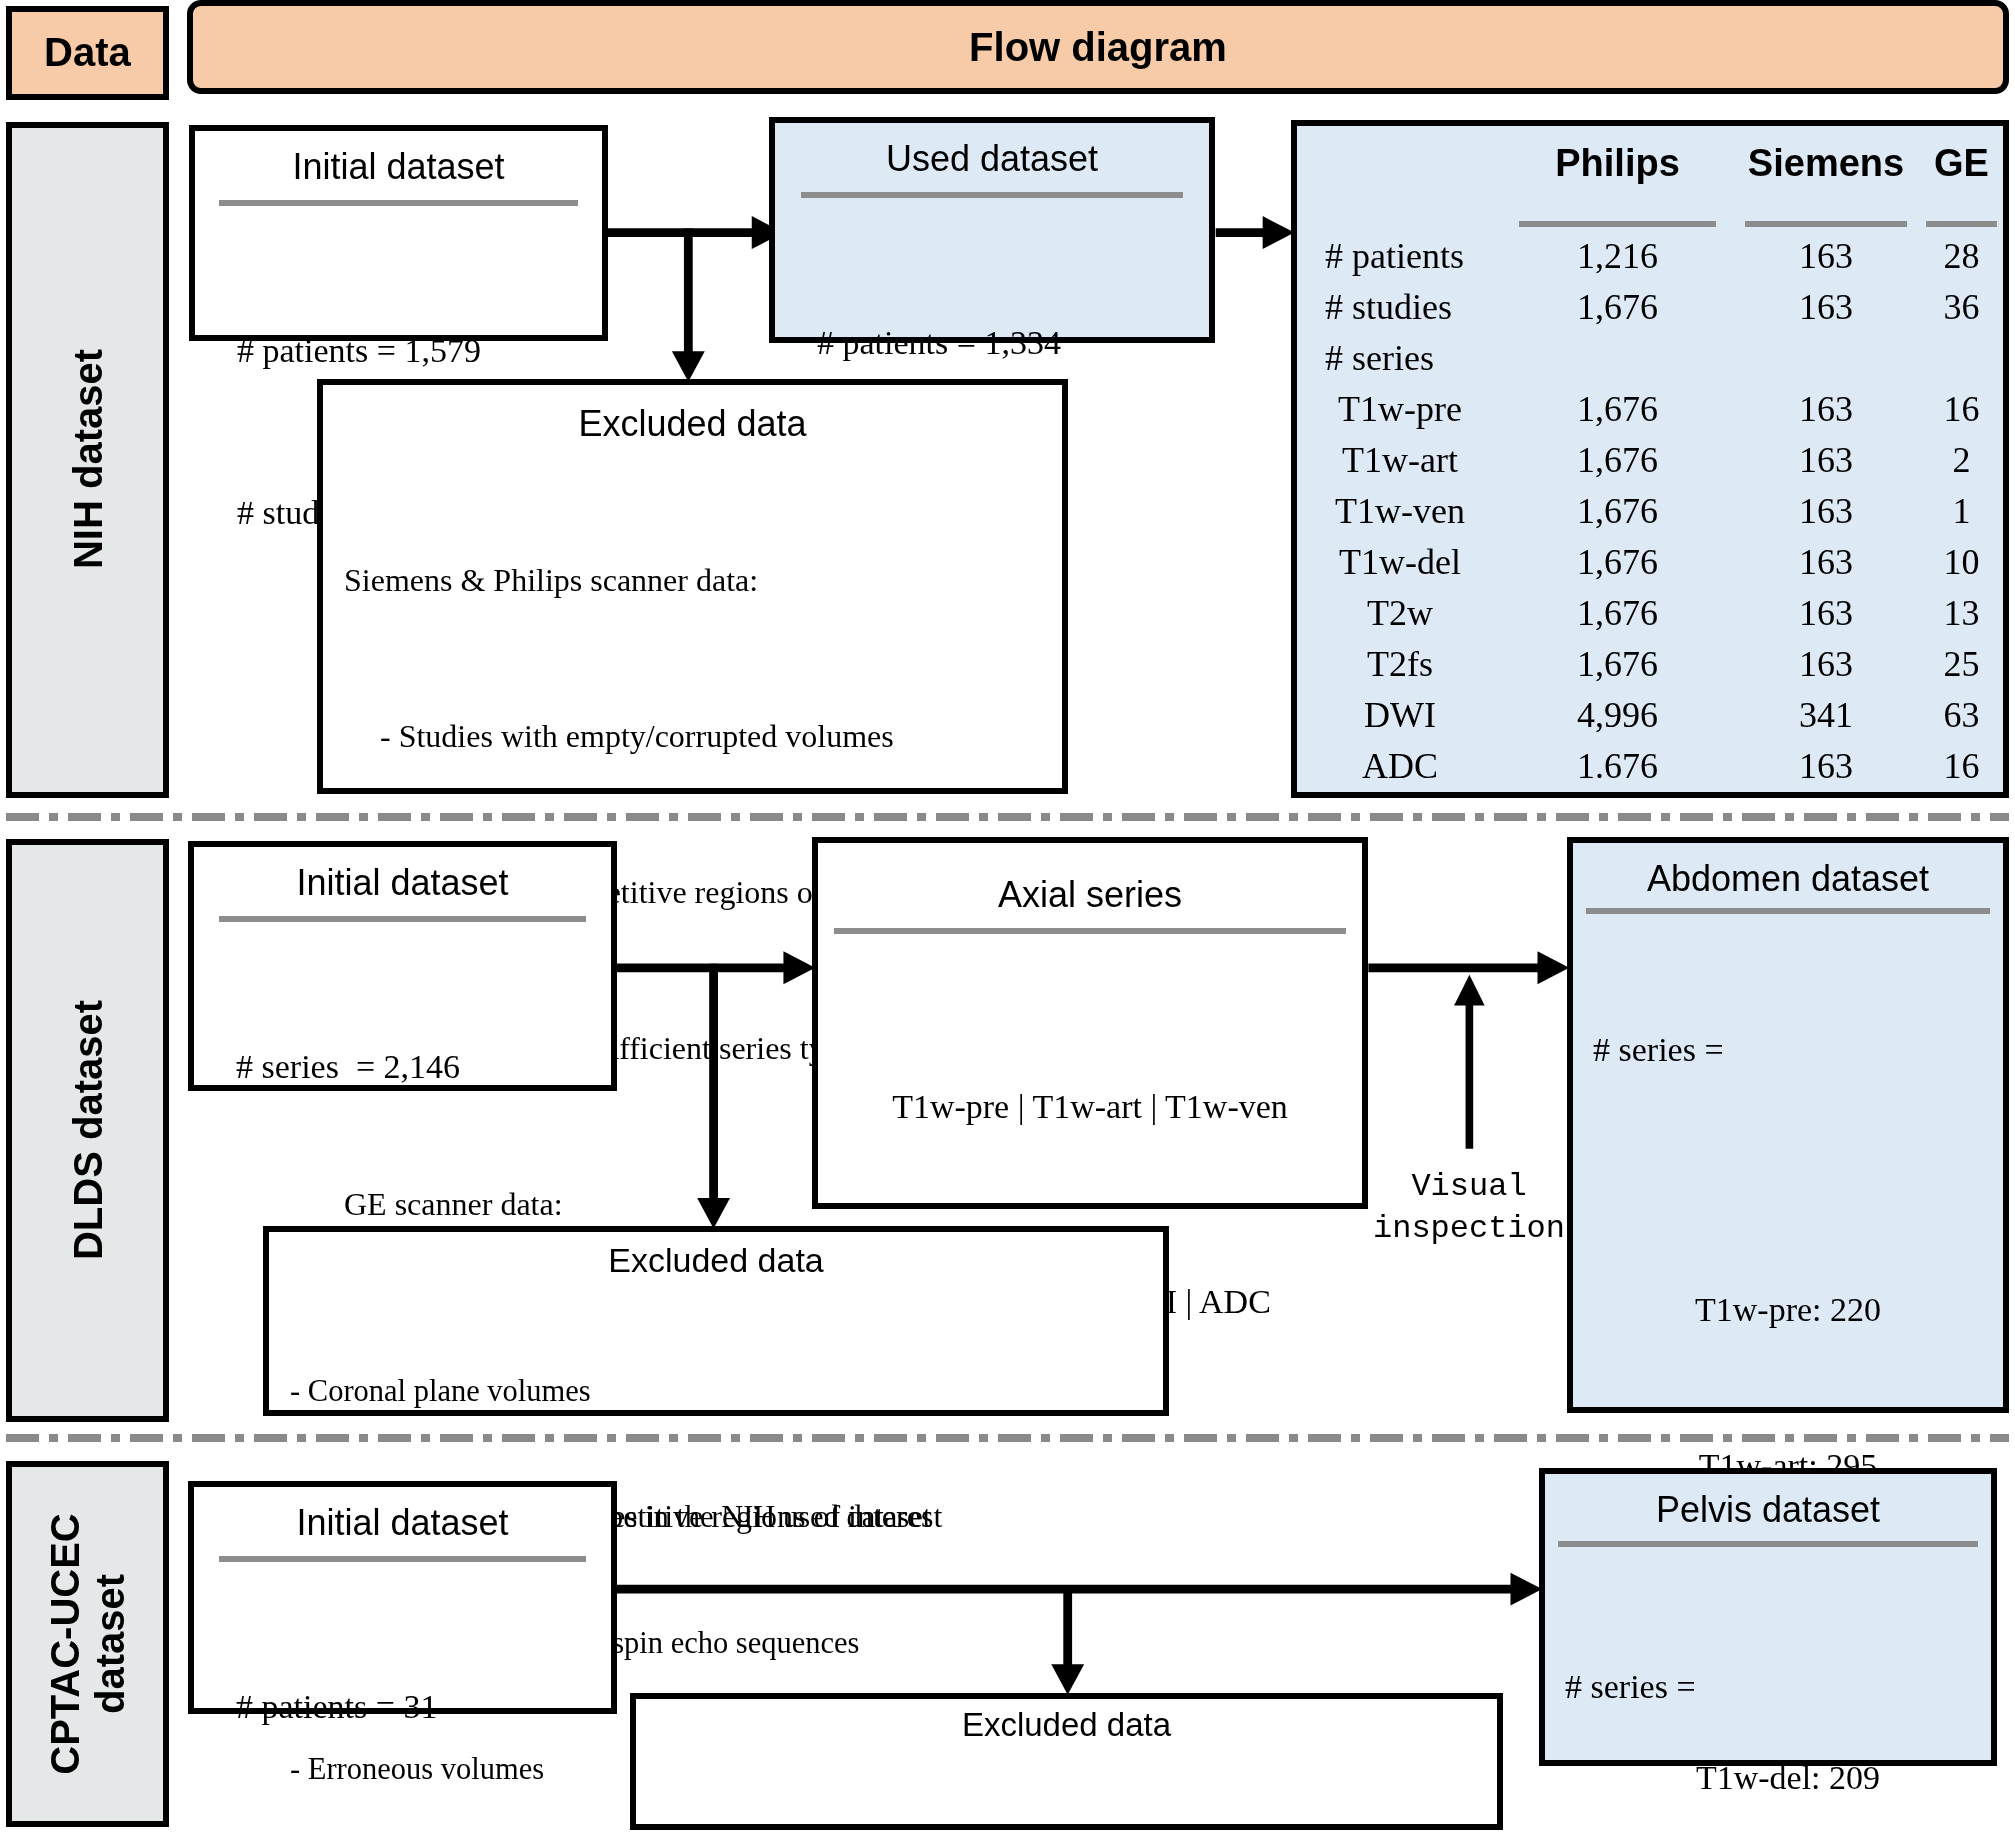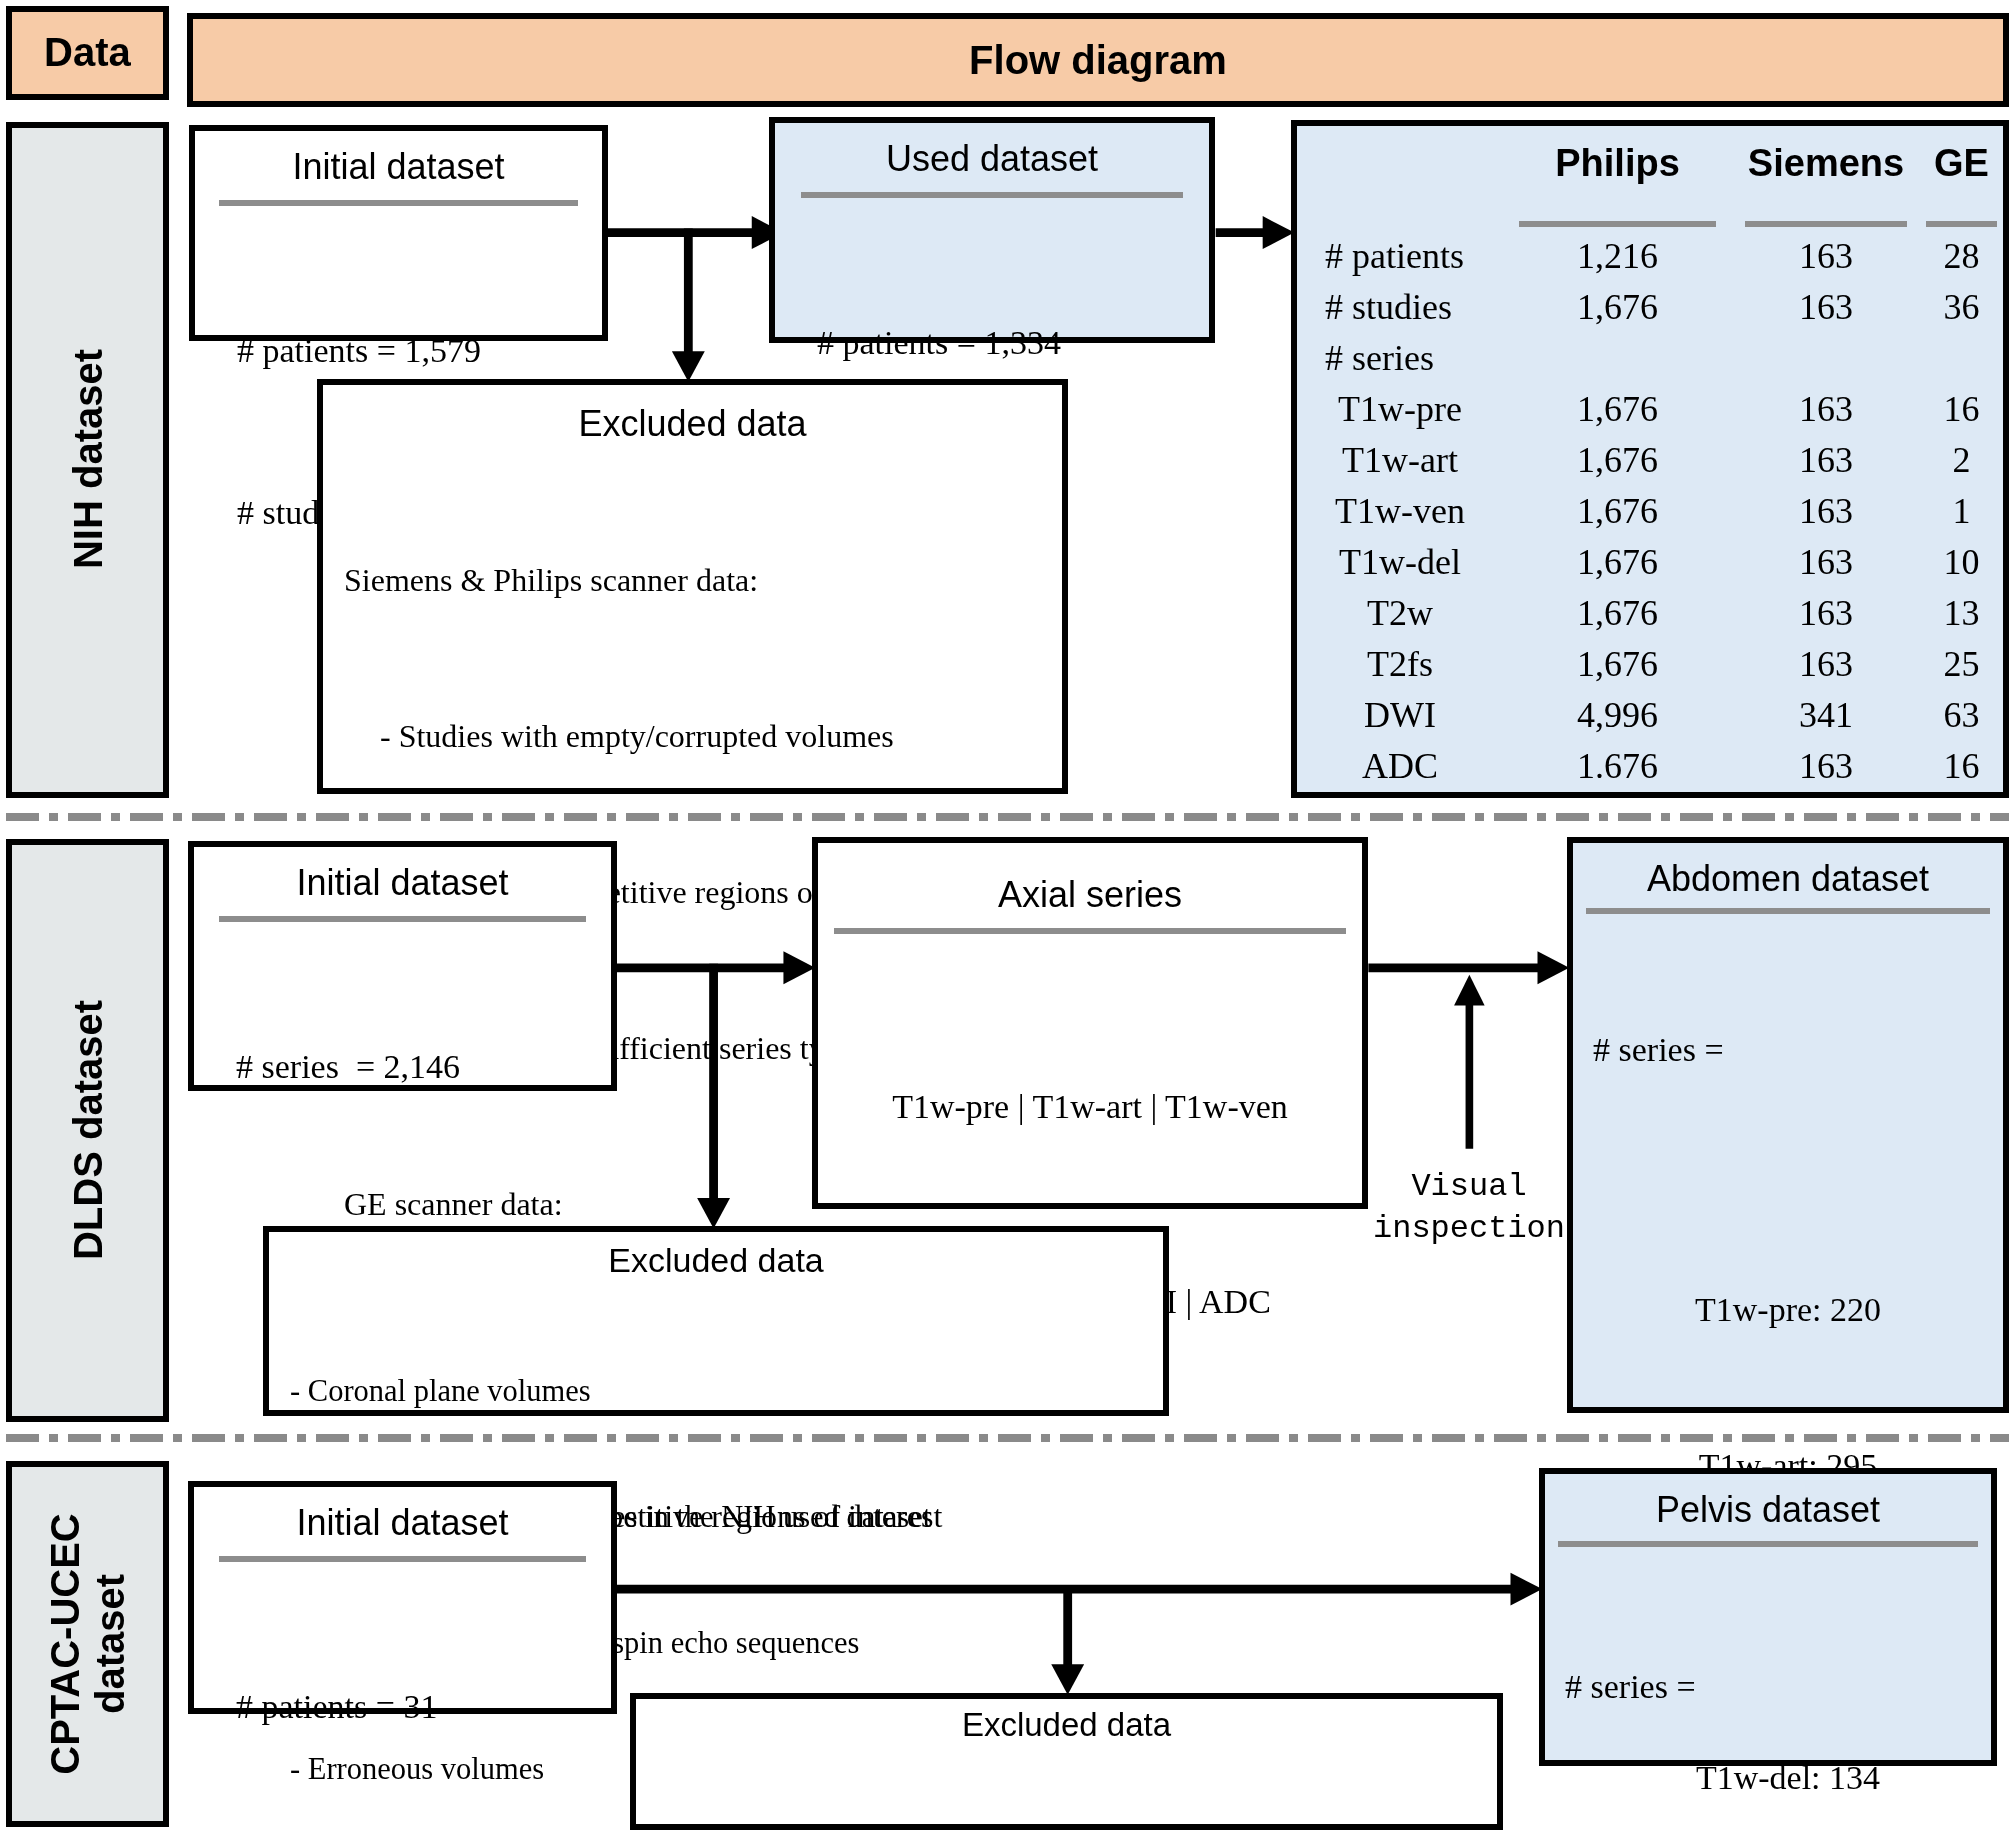"Flow diagram" div.box { border-radius: none -> 14px; top: 13px -> 0 }
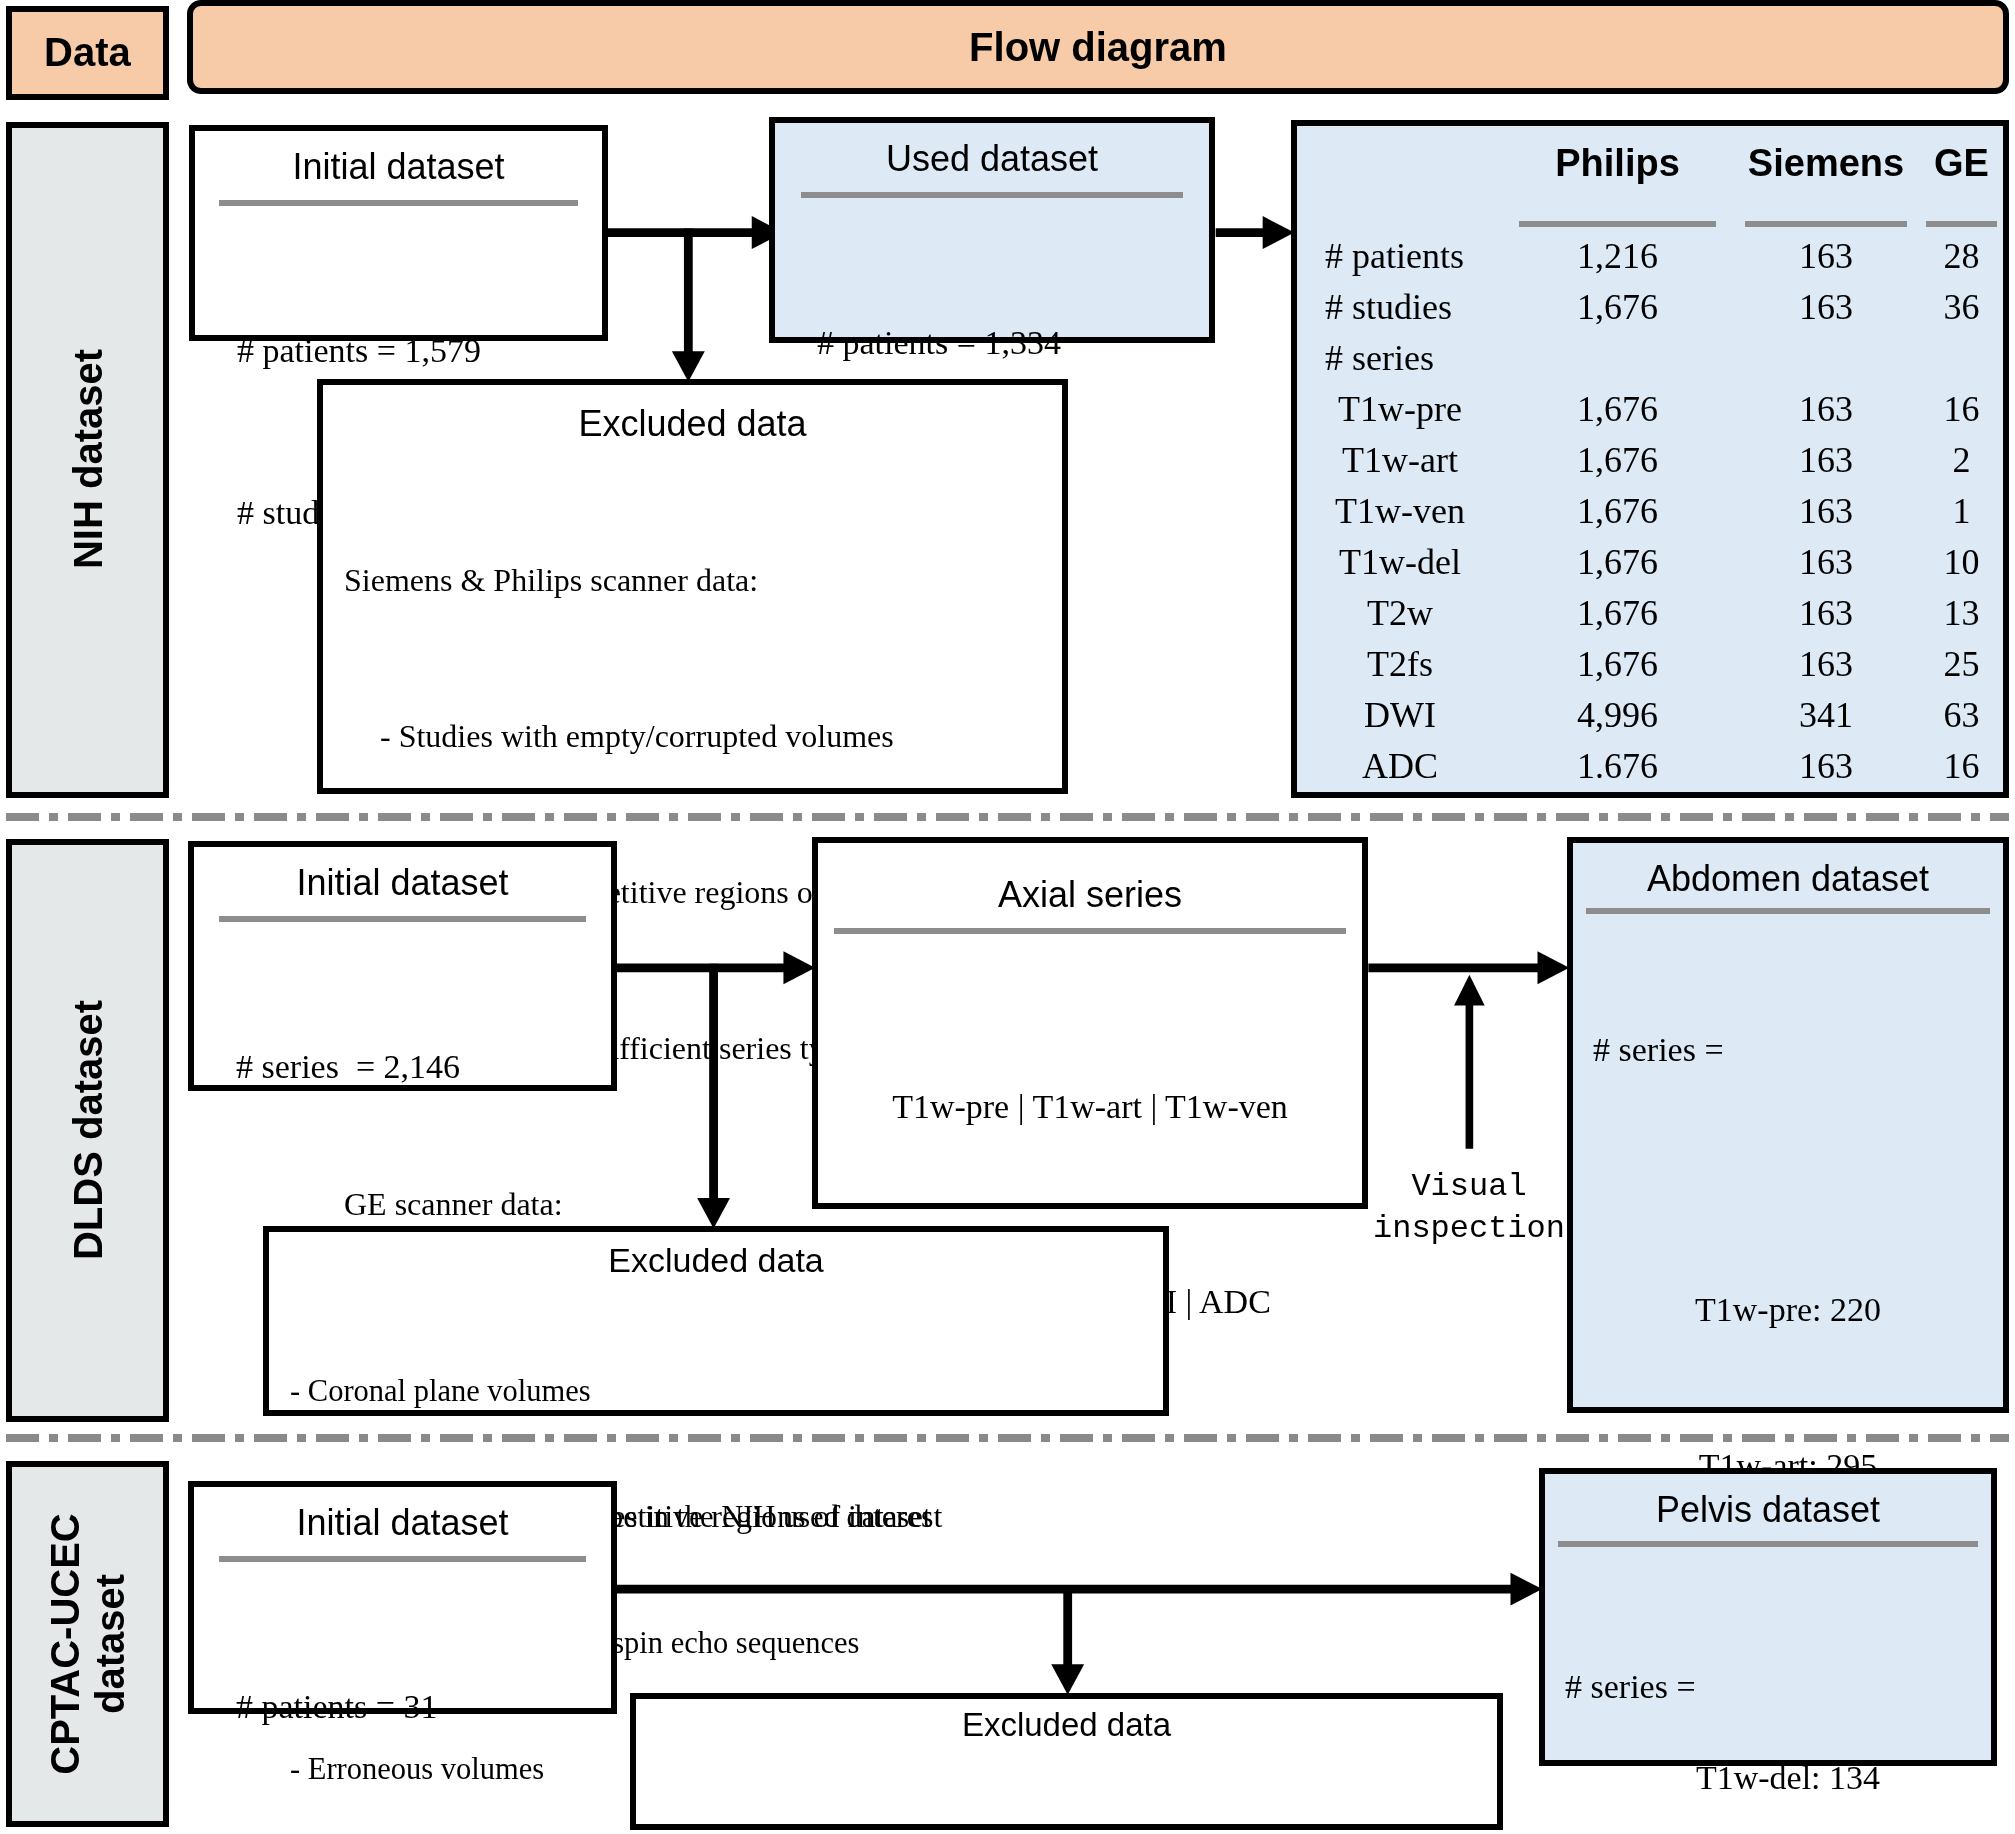"T1w-del: 134" div { text: 134 -> 209 }
